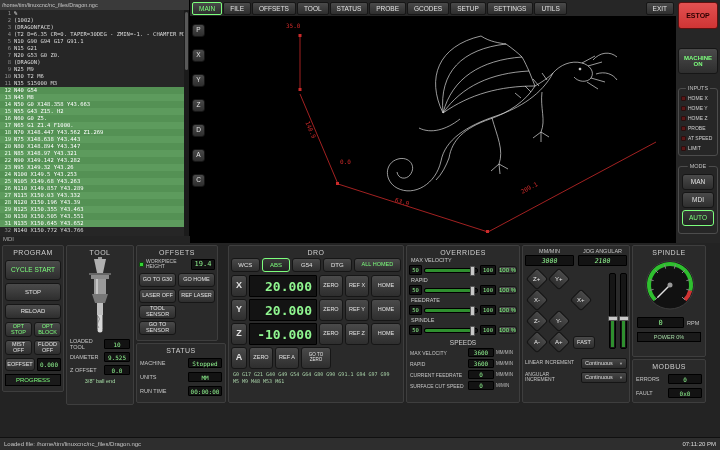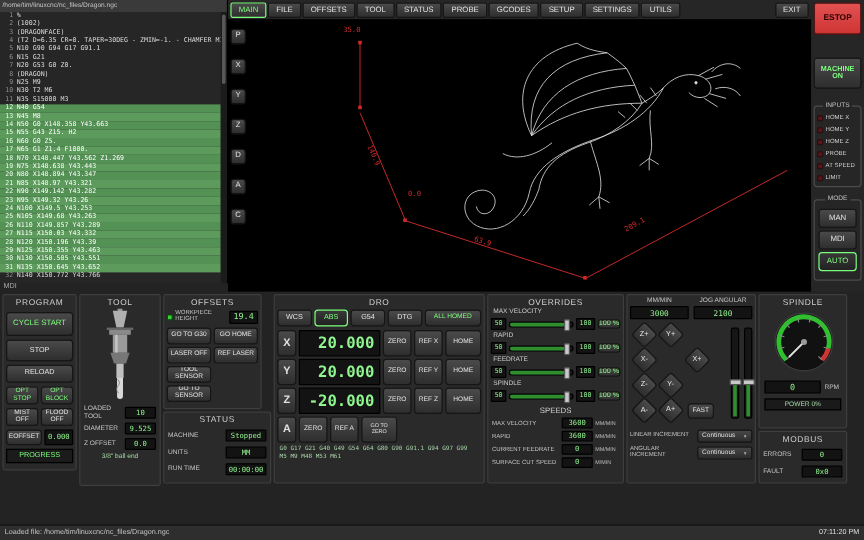"3000" #jog-top-vals .val { font-style: none -> italic }
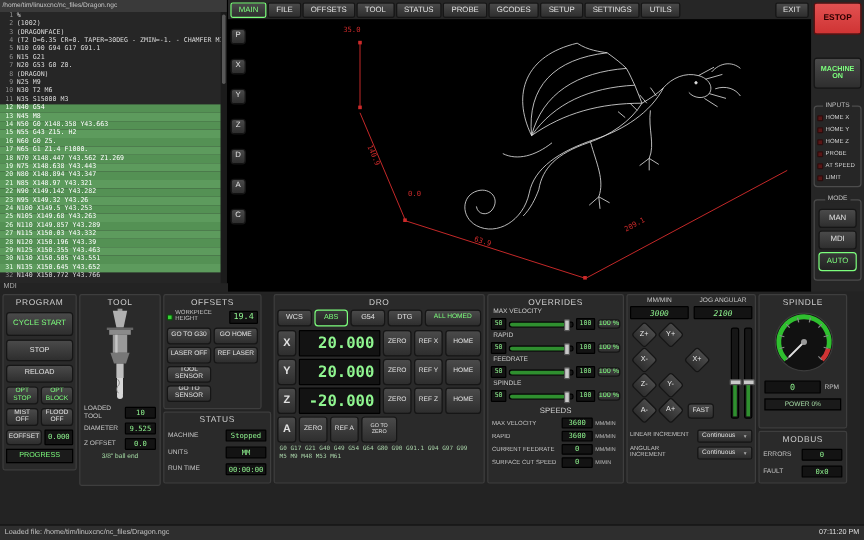"-20.000" div.val { text: -20.000 -> -10.000 }
